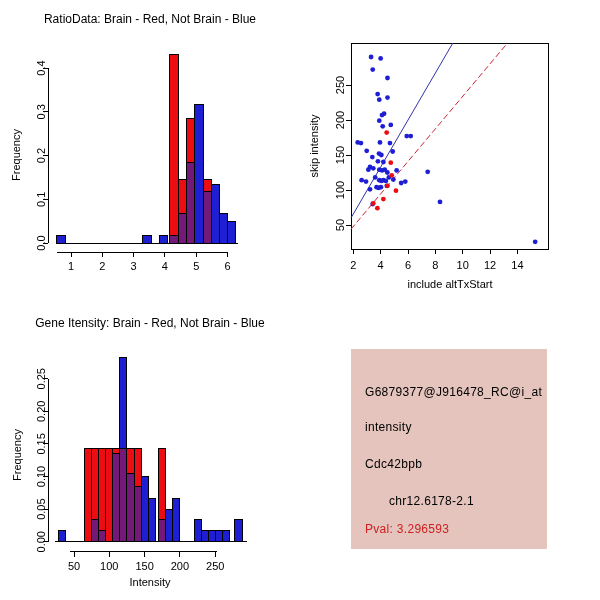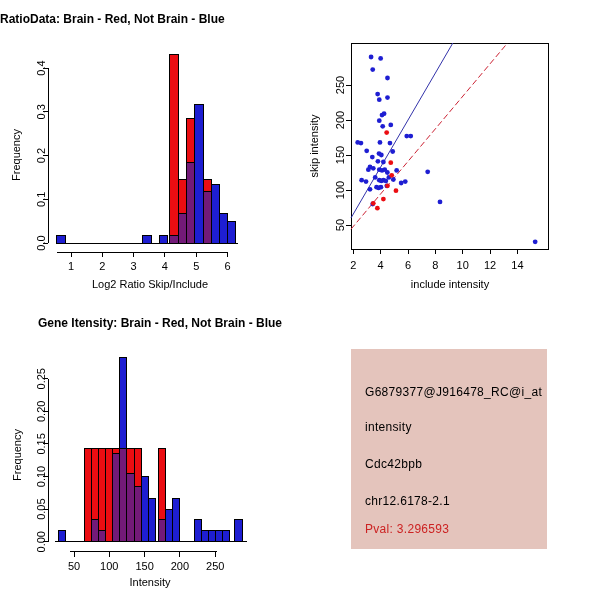"RatioData: Brain - Red, Not" .chart-title { font-weight: bold -> normal; text-align: none -> center }
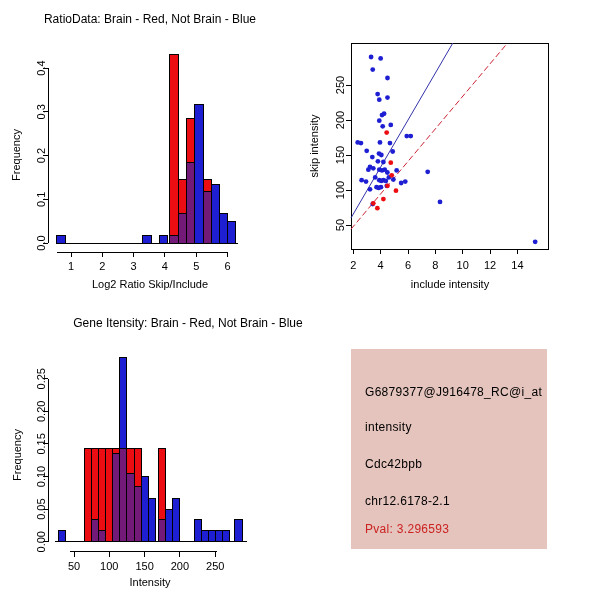"Log2 Ratio Skip/Include" div.xlab { html: <div>Log2 Ratio Skip/Include</div> -> none }
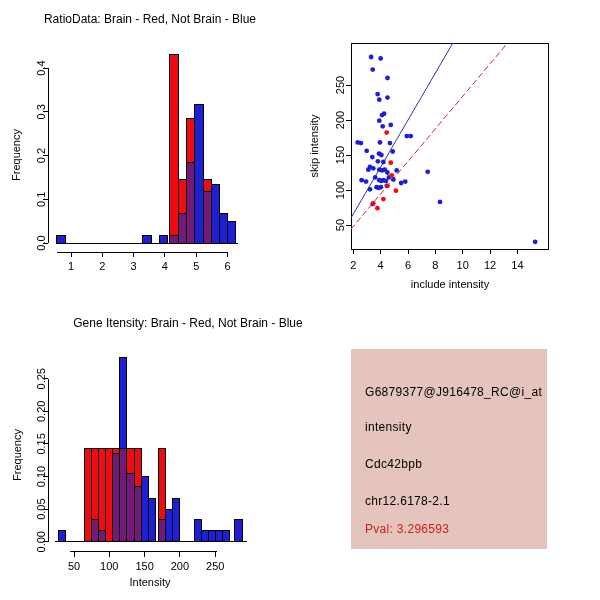"include intensity" div.xlab { text: intensity -> altTxStart }
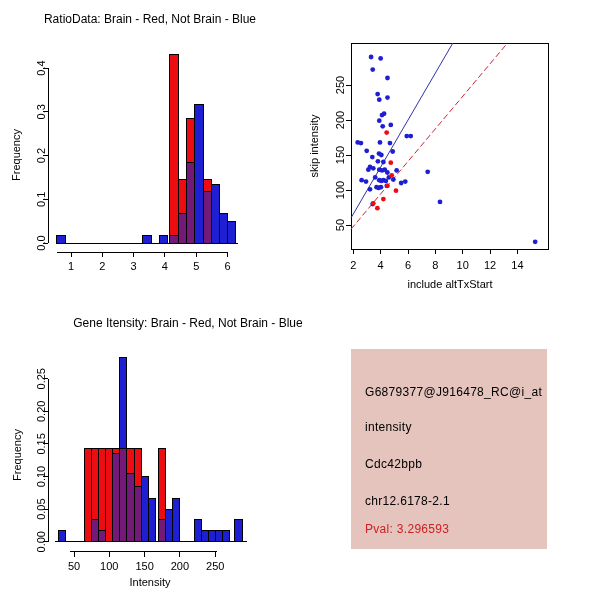"Gene Itensity: Brain - Red," div.chart-title { margin-left: 38px -> none }
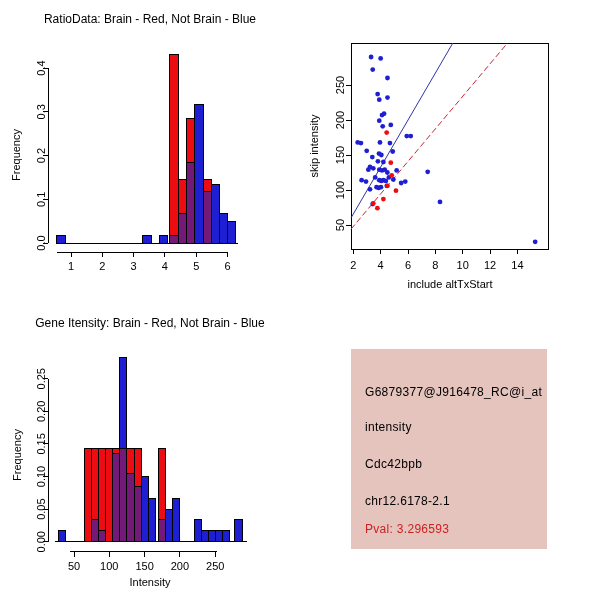"chr12.6178-2.1" div.infoline { margin-left: none -> 24px }
